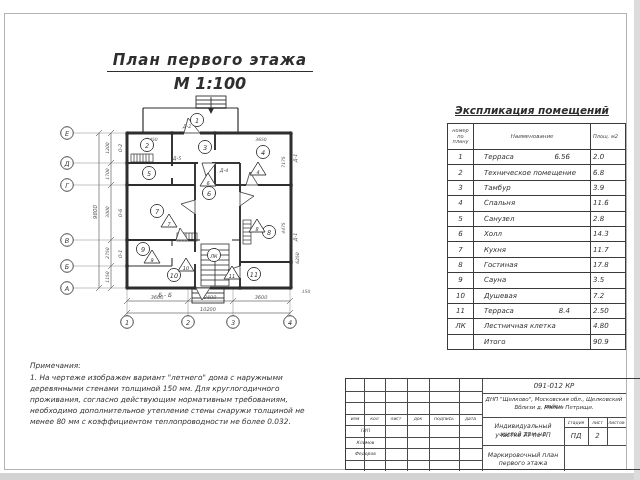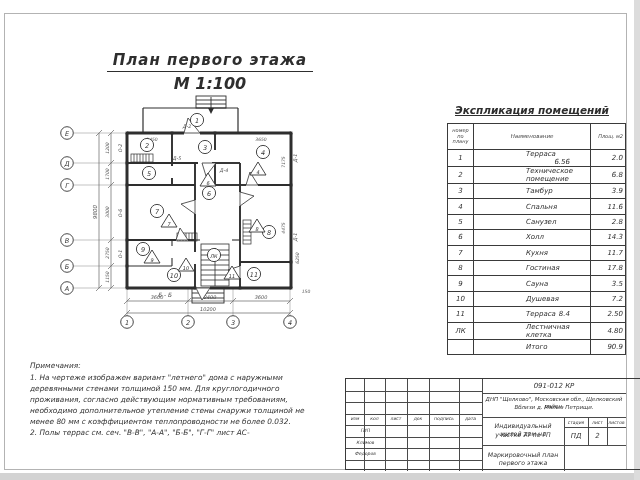"Терраса" td.c2 .nm { margin-left: 42px -> none }
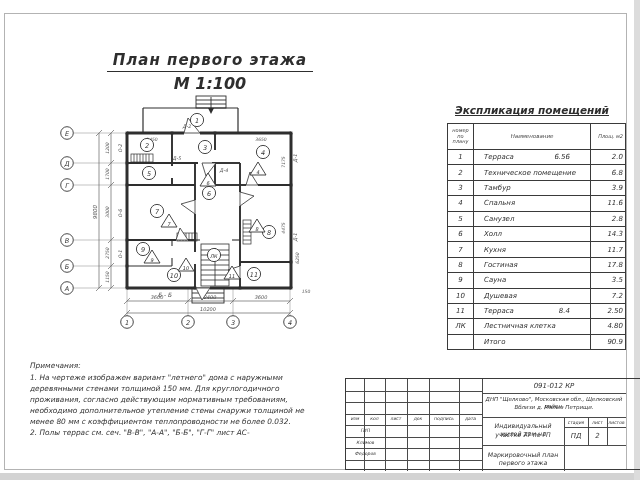"2.0" th.c3,td.c3 { text-align: right -> left }
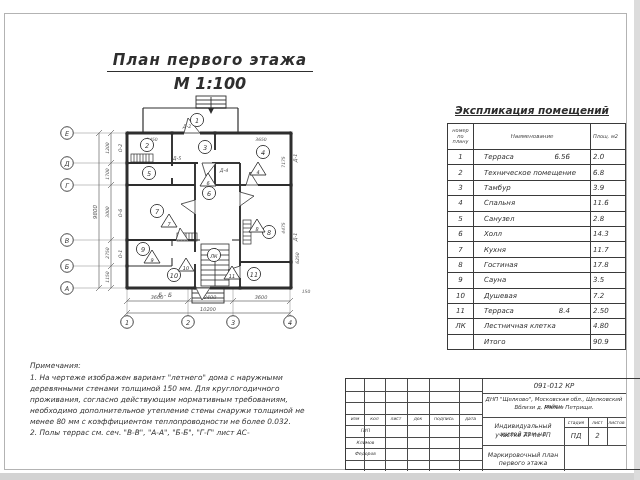"2. Полы террас см. сеч." div { html: <div>2. Полы террас см. сеч. "В-В", "А-А", "Б-Б", "Г-Г" лист АС-</div> -> none }
